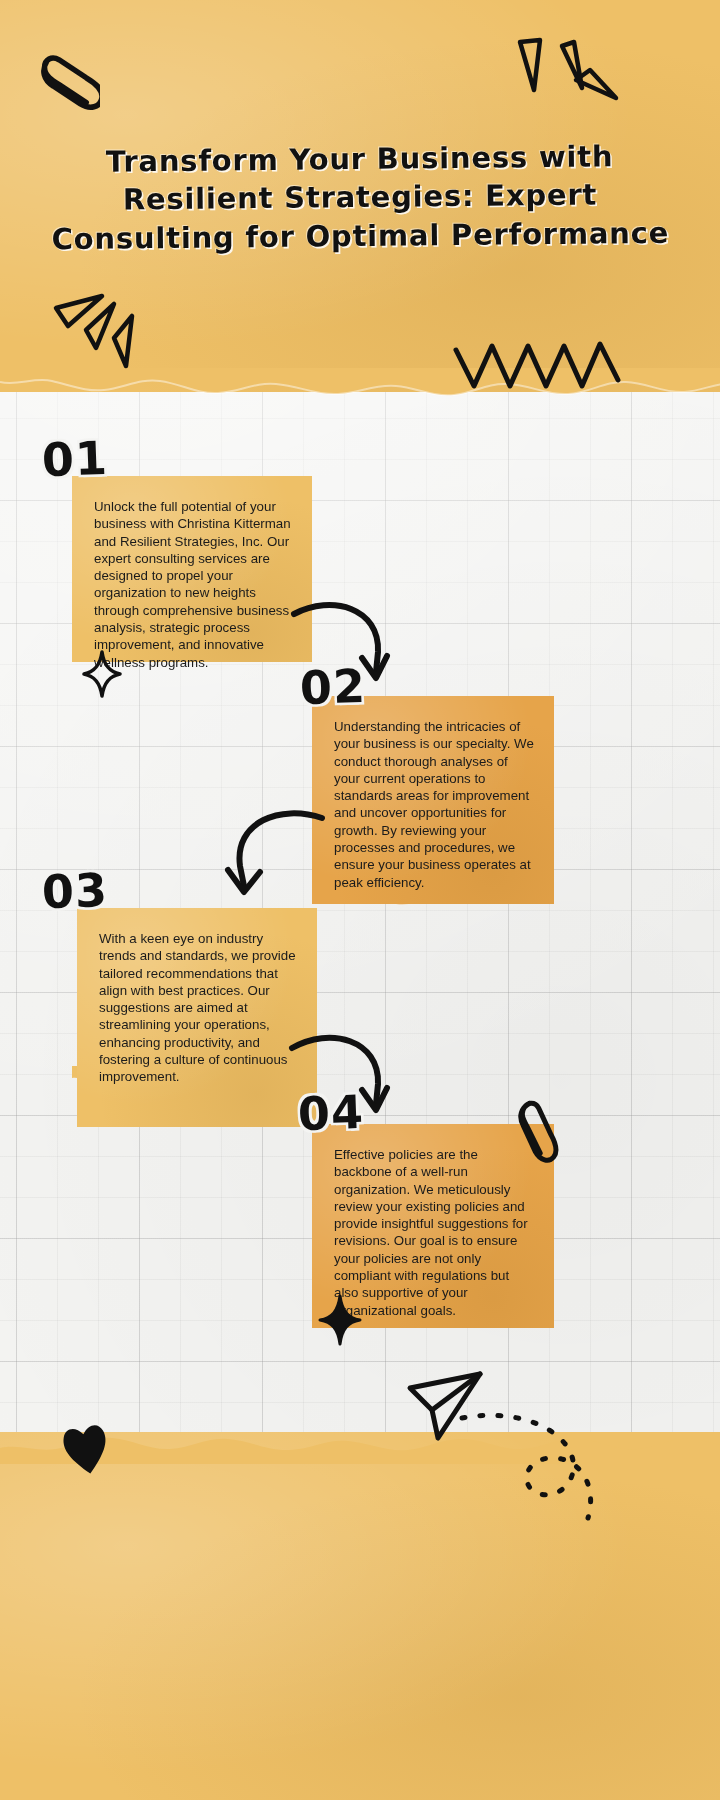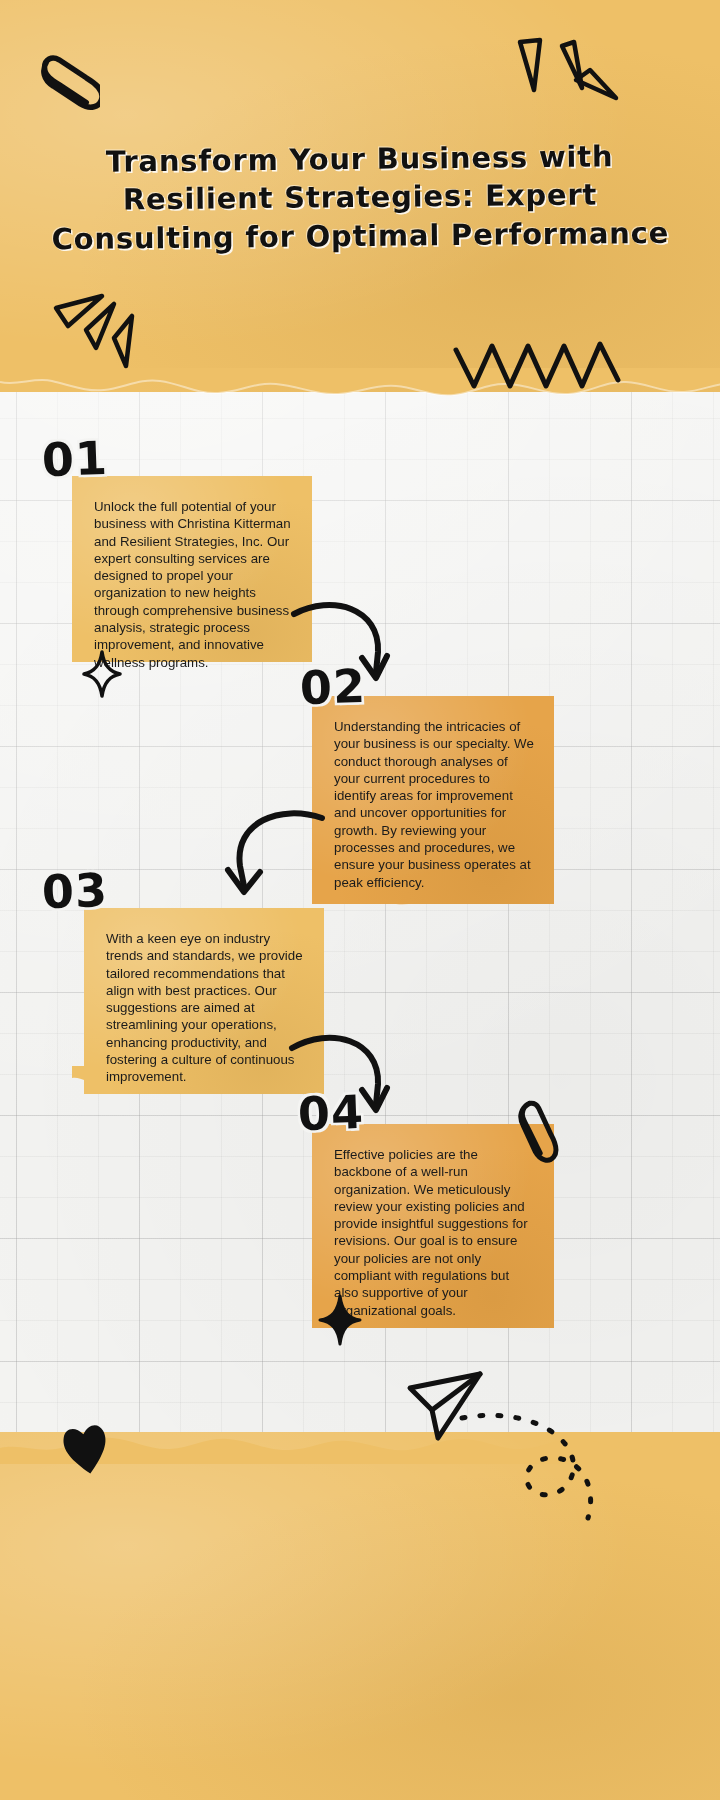"Understanding the intricacies of your" div.body { text: procedures to identify -> operations to standards }
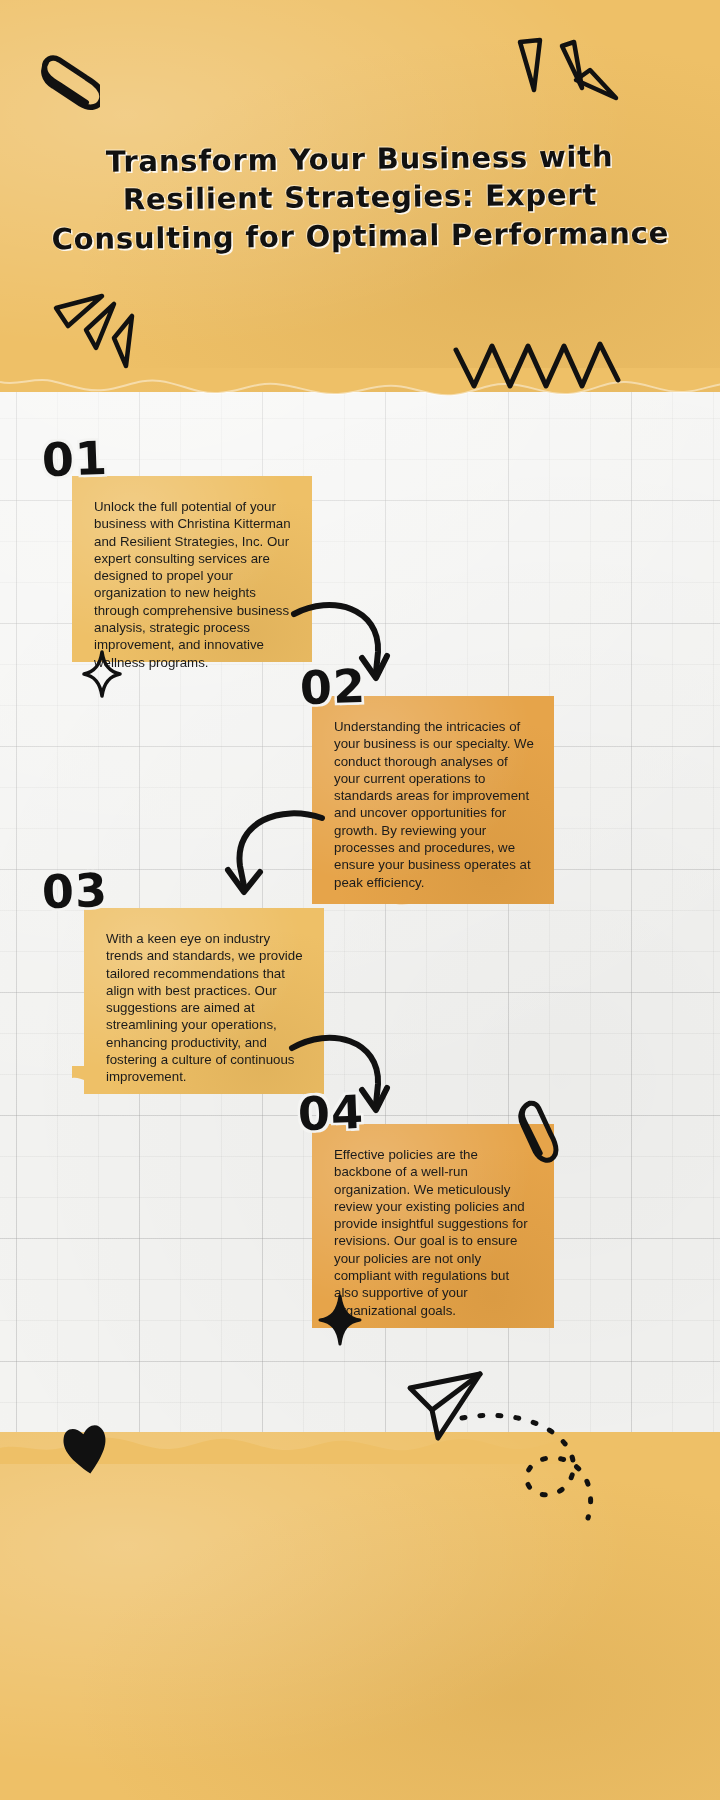"With a keen eye on" #card-03 { height: 186px -> 219px; left: 84px -> 77px }
